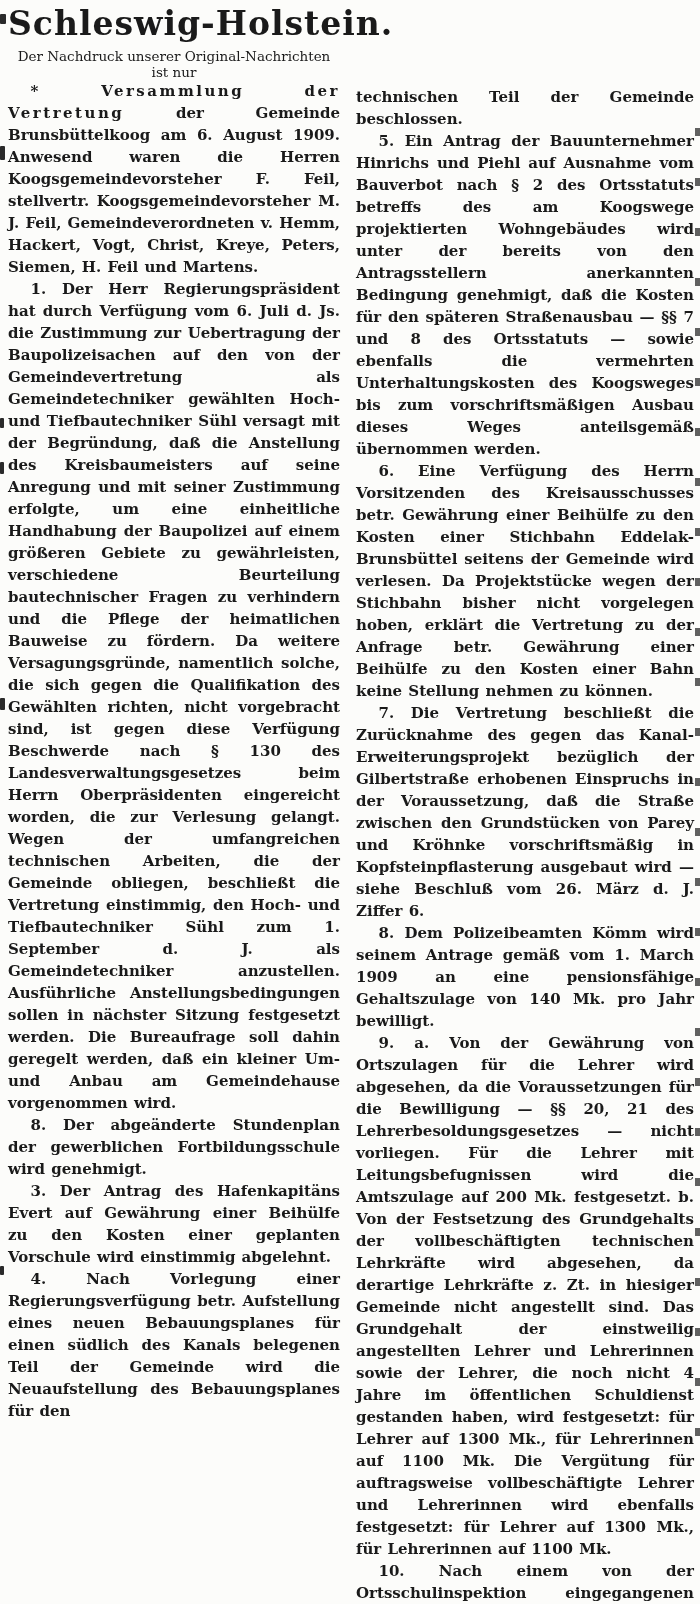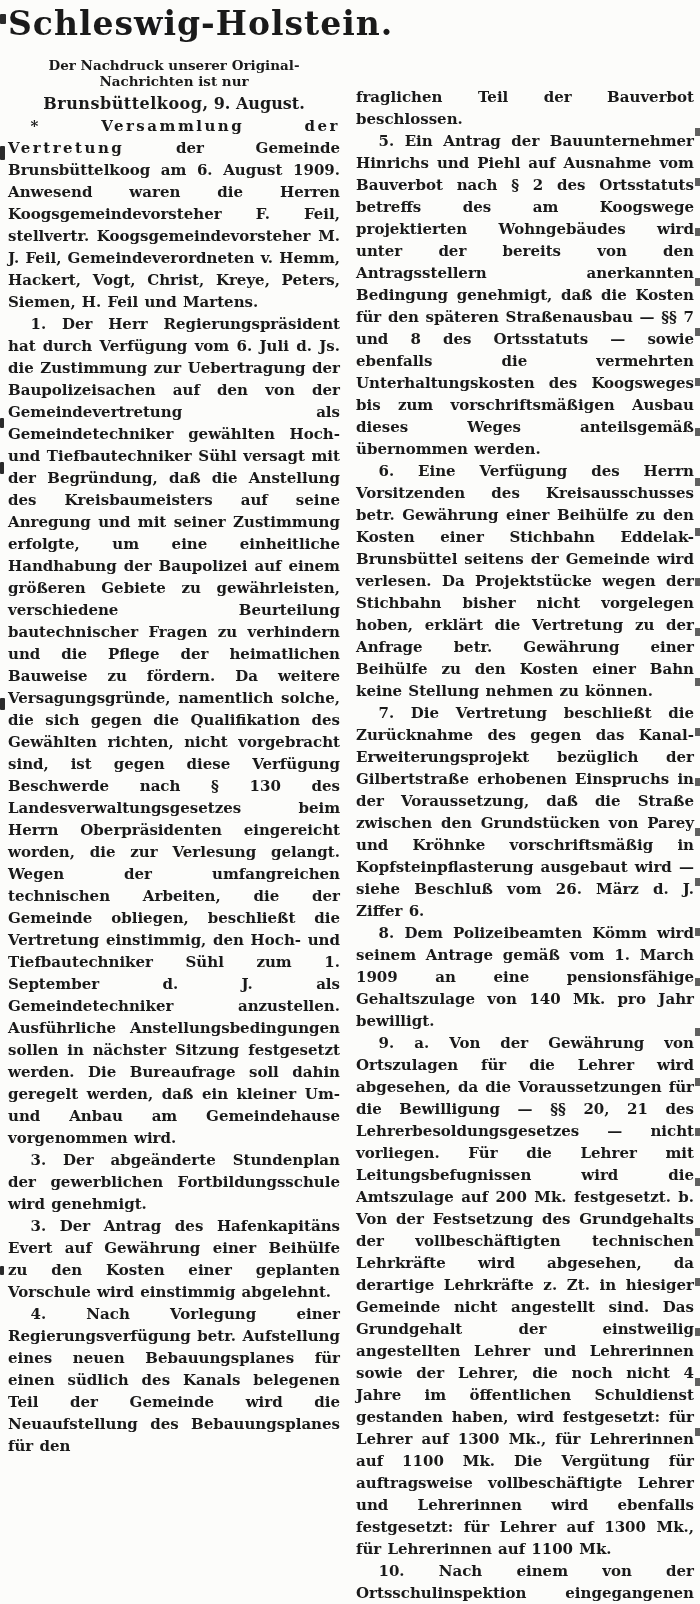"Der Nachdruck unserer" .notice { font-weight: bold -> normal; margin-top: 16px -> 7px }
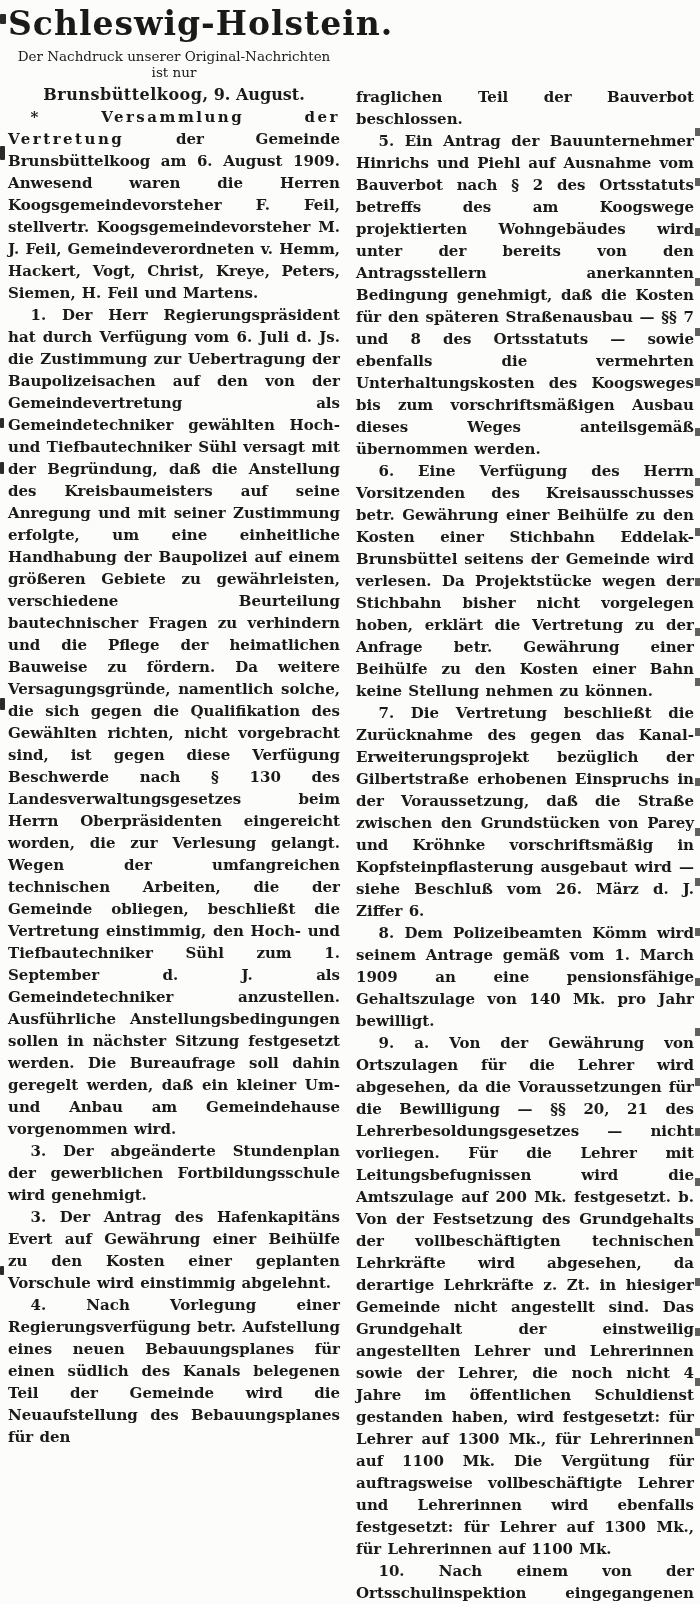"Brunsbüttelkoog, 9. August." div.dateline { html: <div> <span>Brunsbüttelkoog,</span> <span>9. August.</span> </div> -> none }
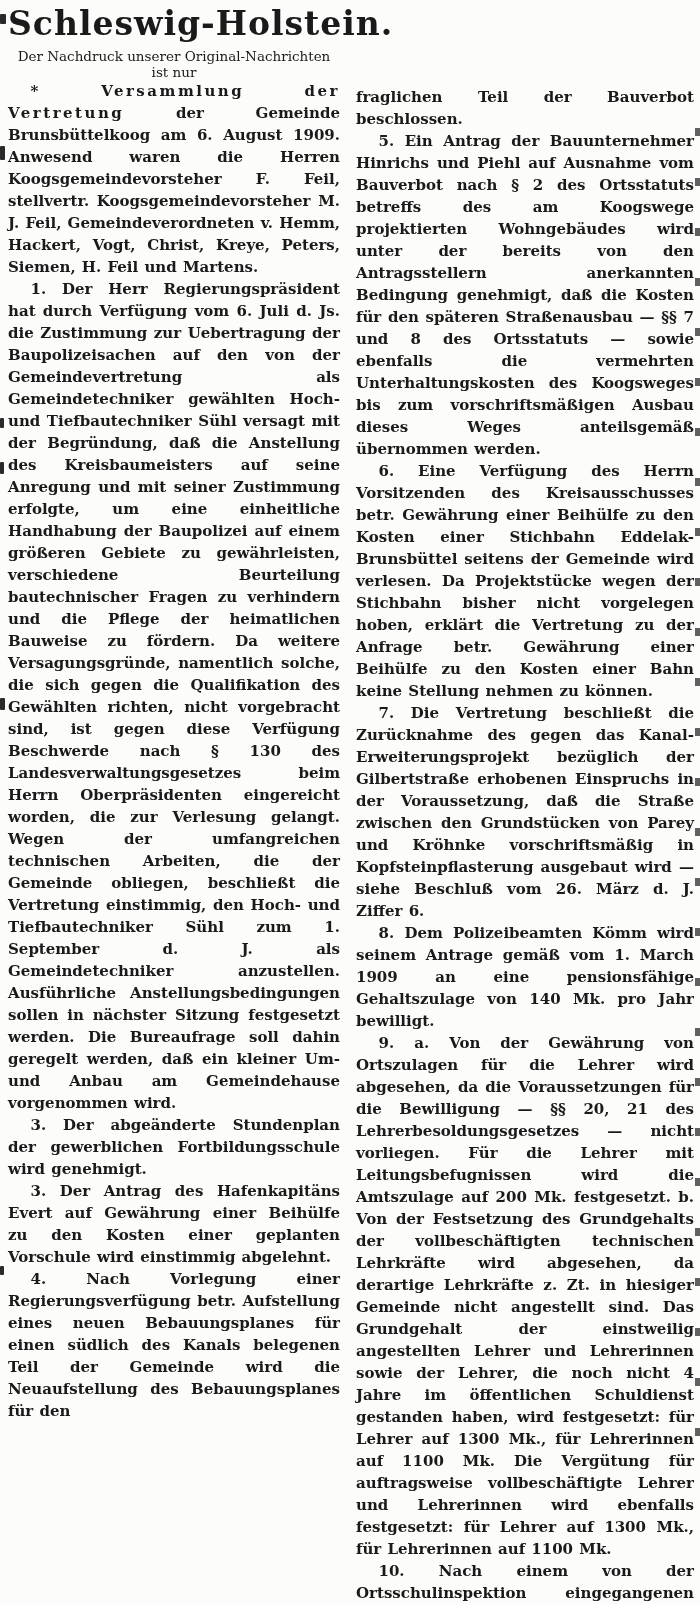"fraglichen Teil der Bauverbot" p.para { text: fraglichen Teil der Bauverbot -> technischen Teil der Gemeinde }
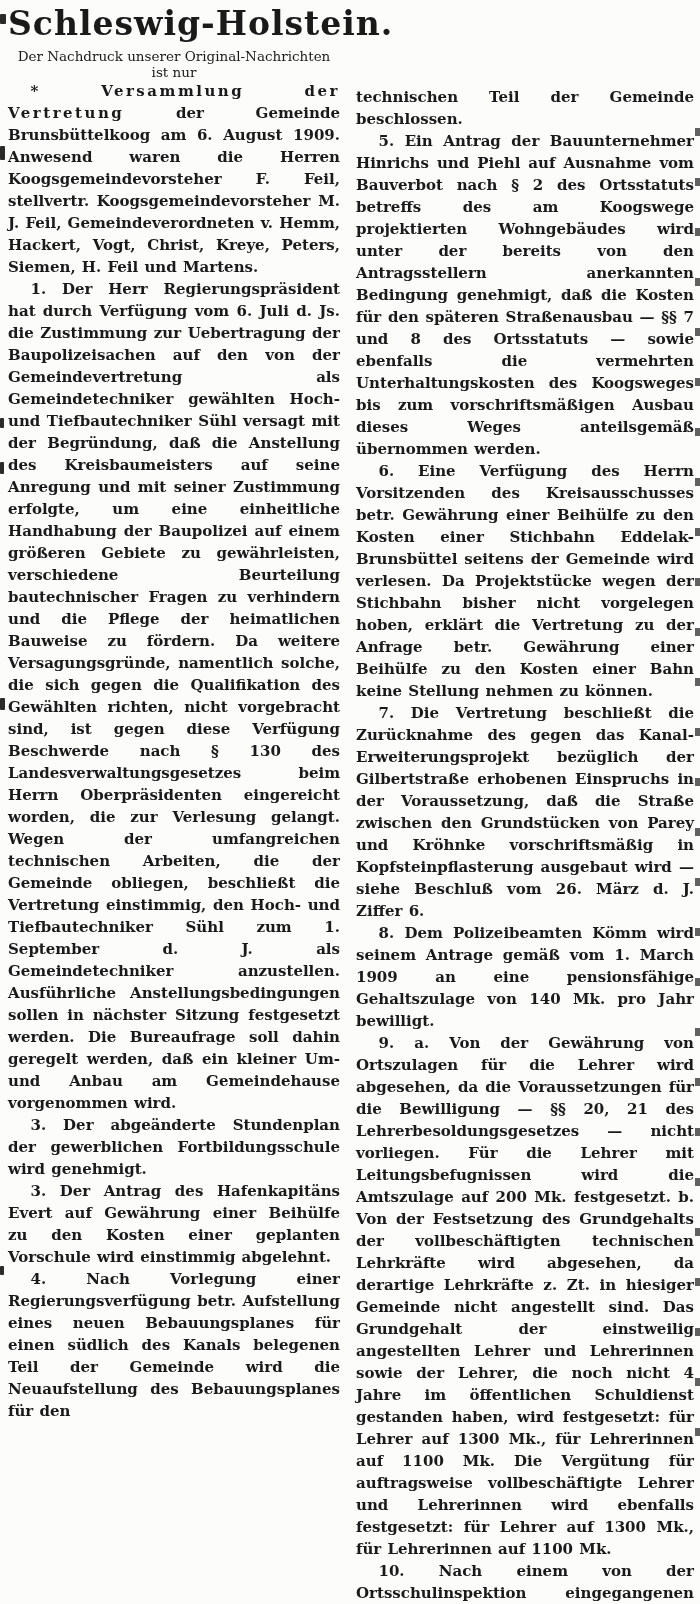"3. Der abgeänderte Stundenplan der" p.para { text: 3 -> 8 }
